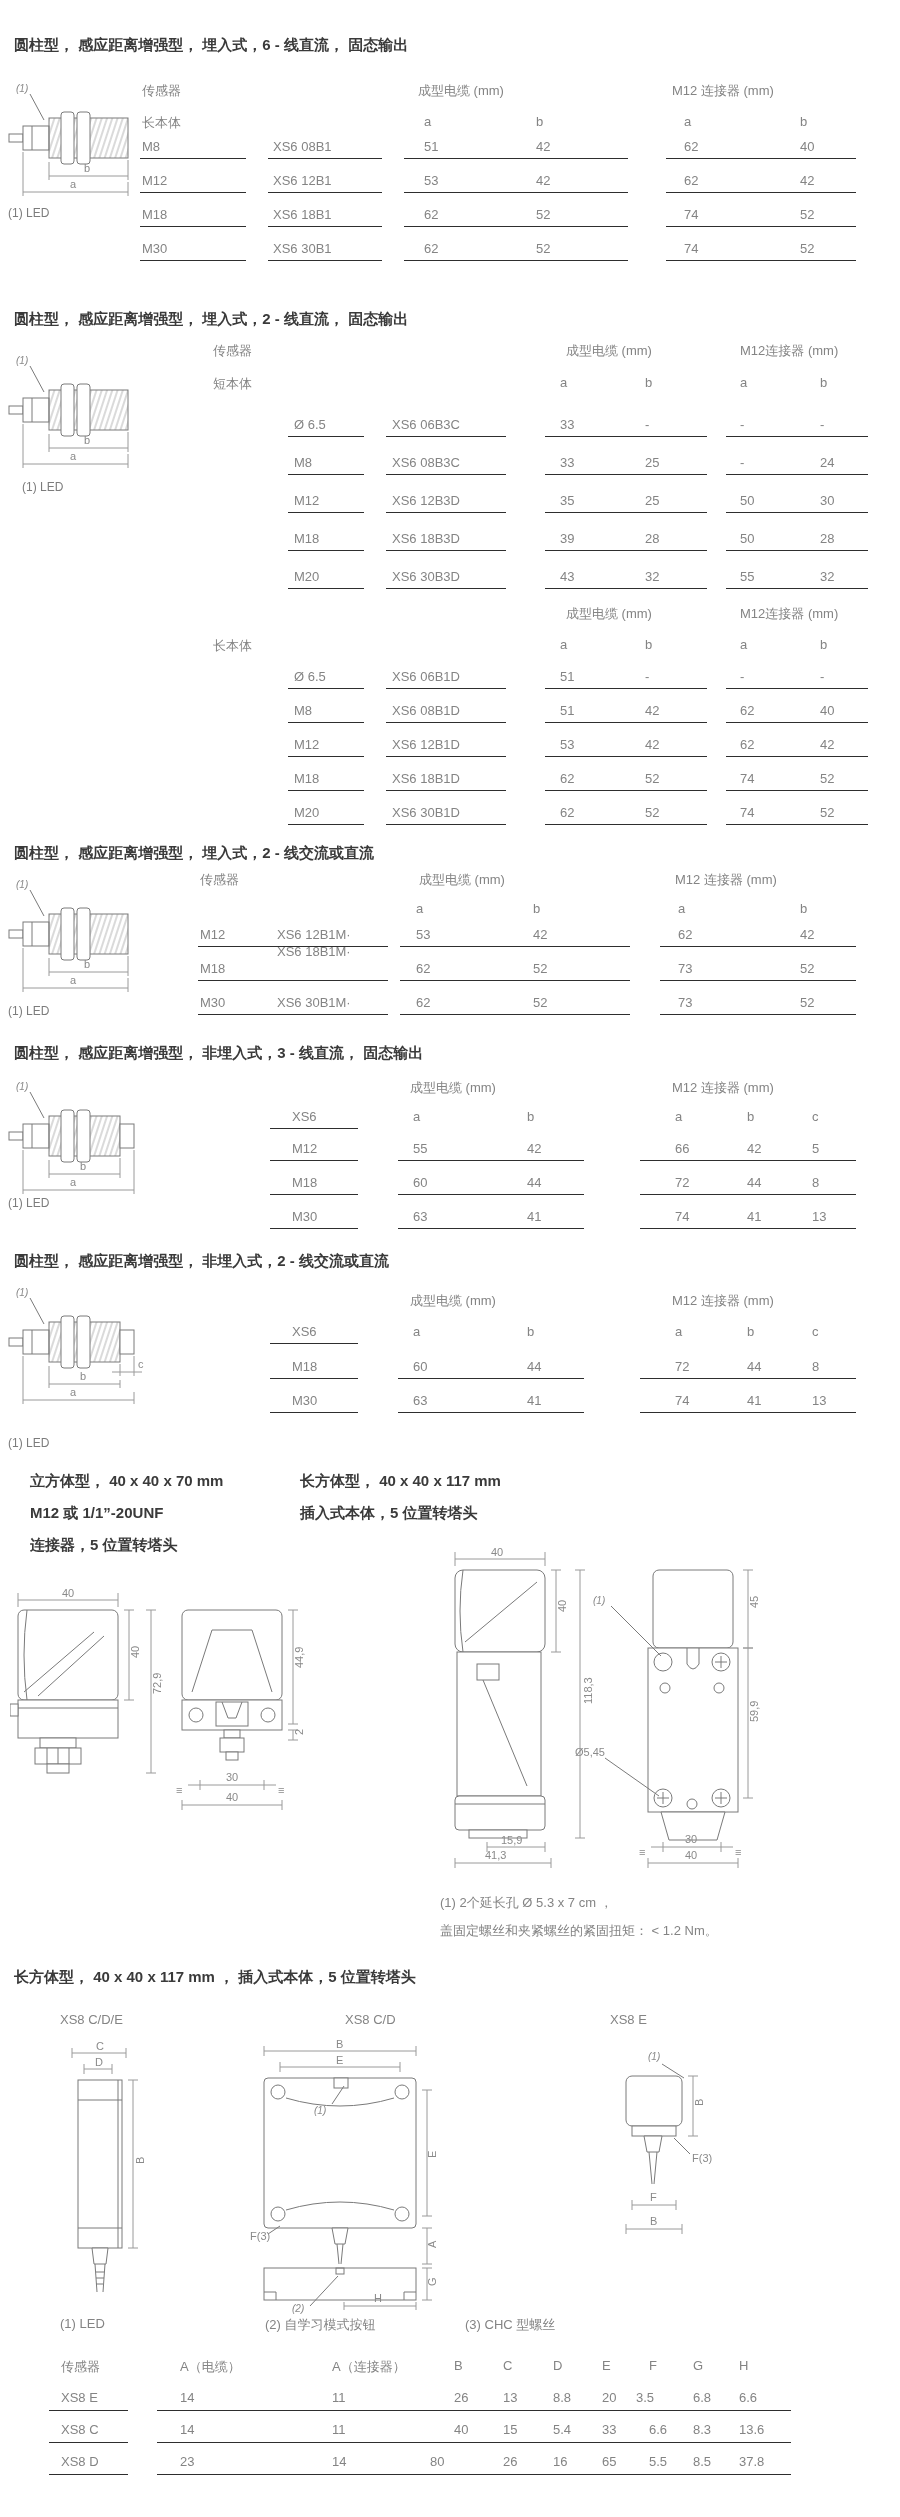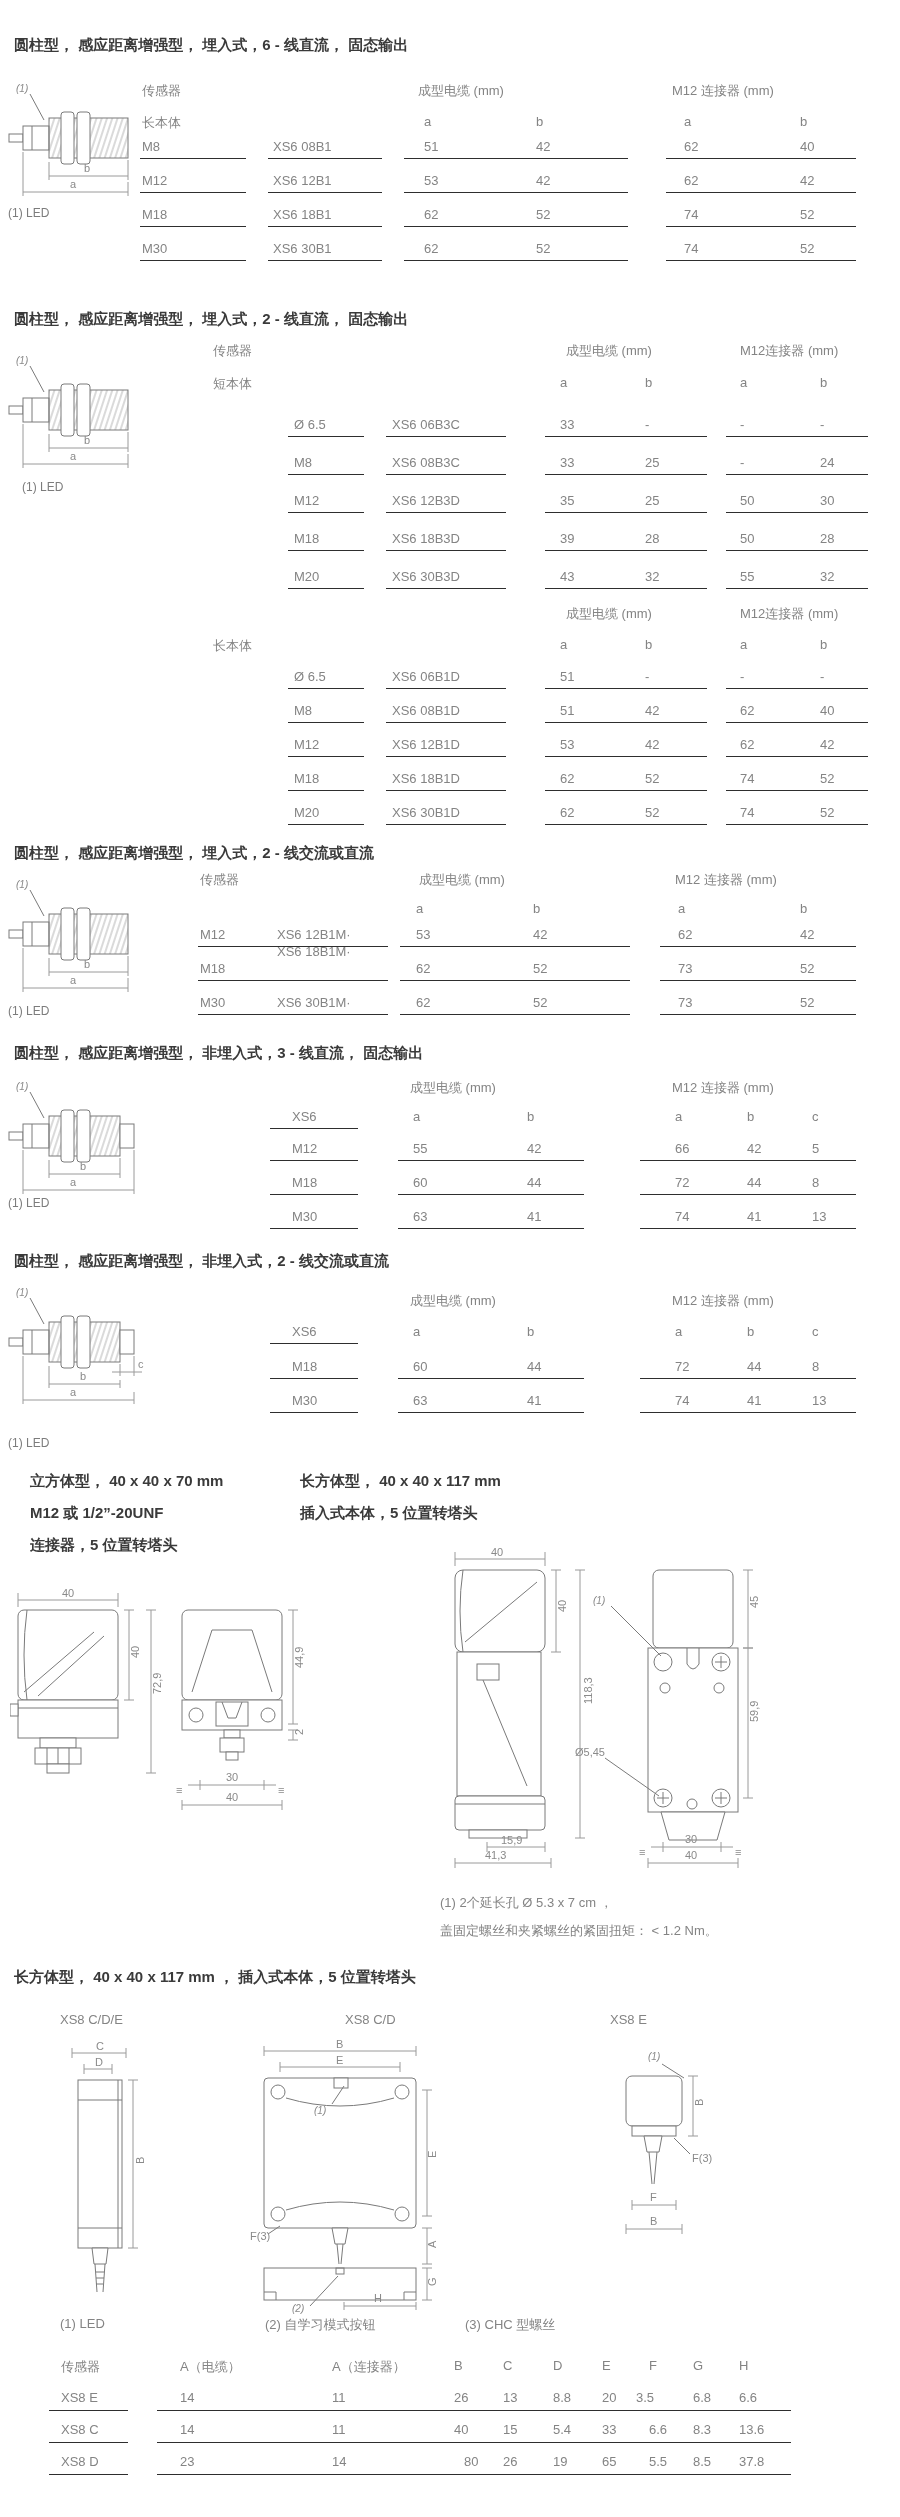"M12 或 1/2”-20UNF" div.ttl { text: 1/2 -> 1/1 }
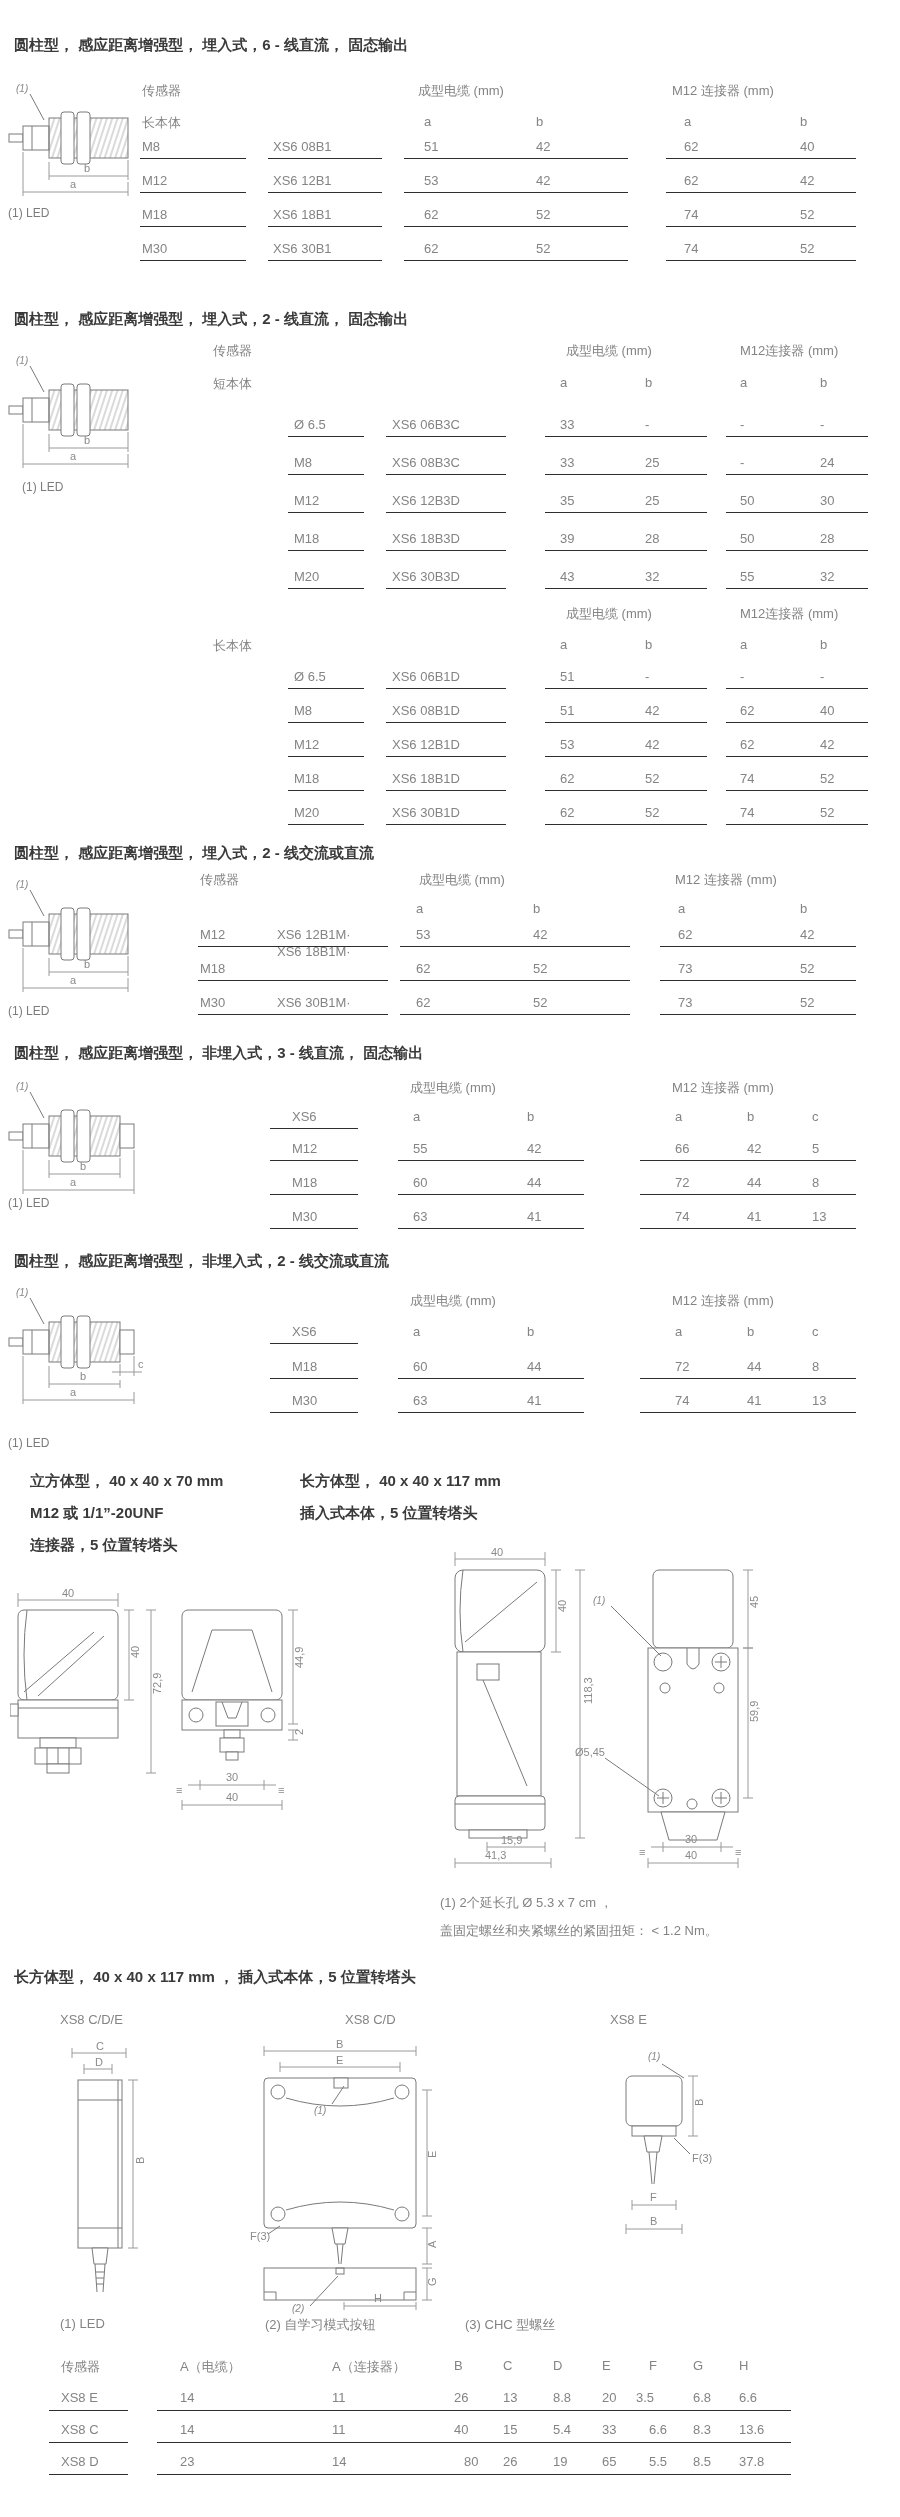"80" span.t { left: 464px -> 430px }
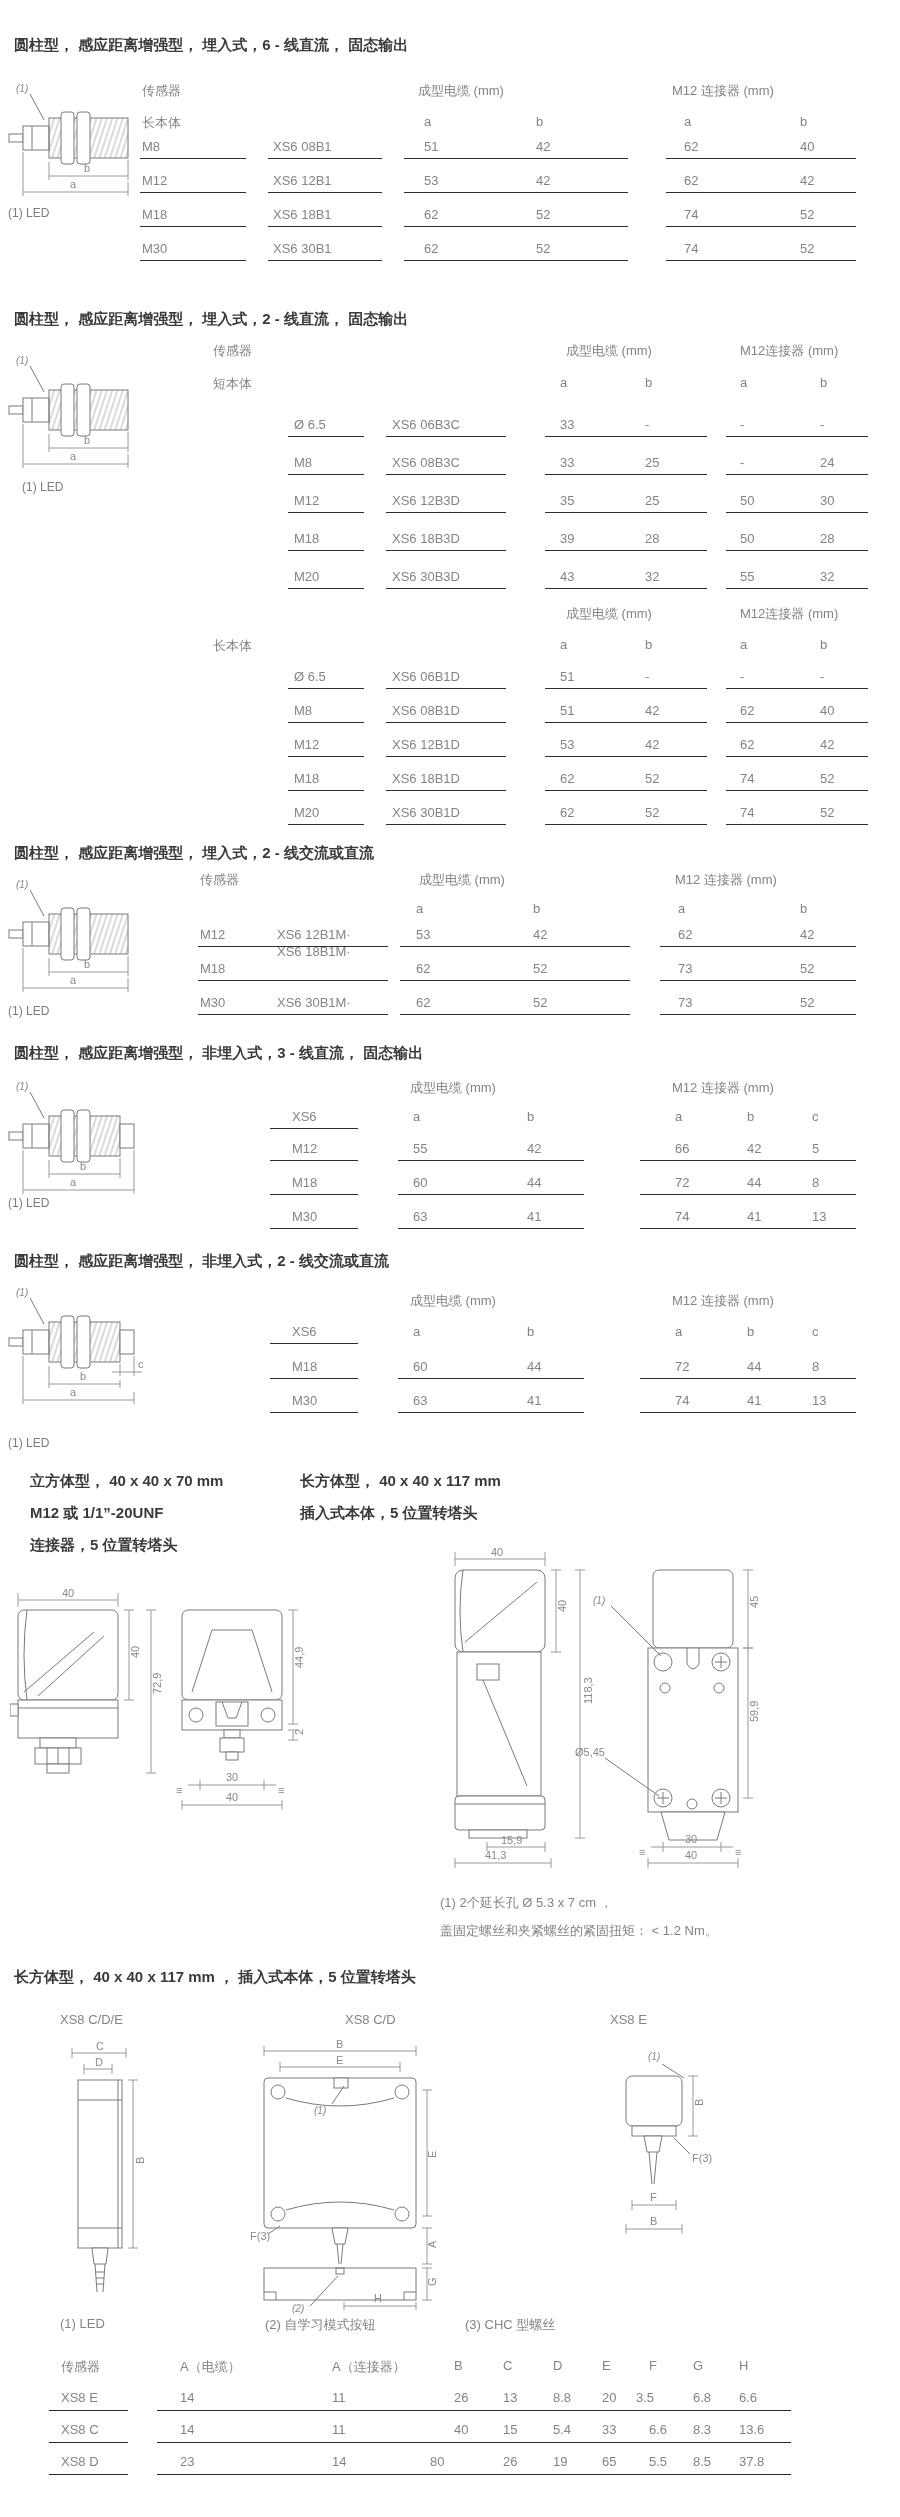"19" span.t { text: 19 -> 16 }
